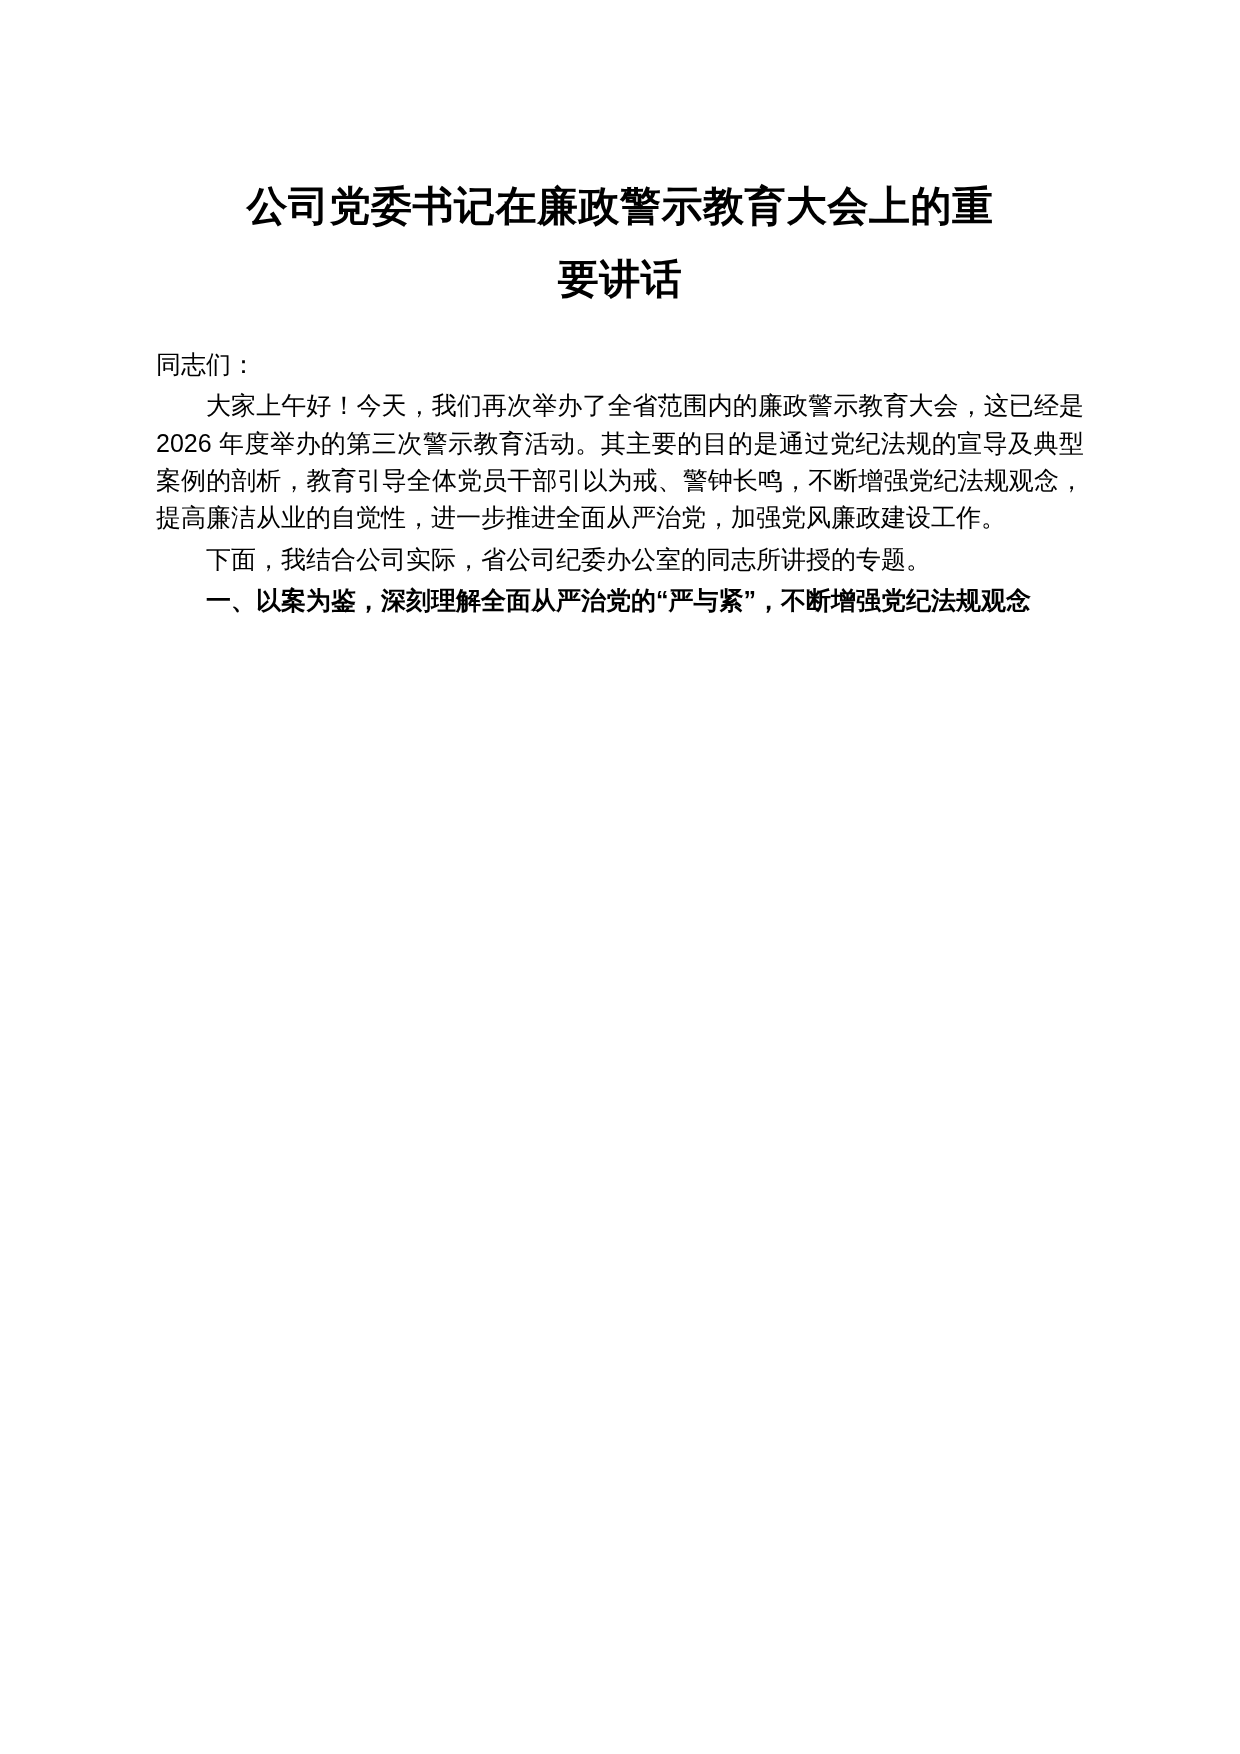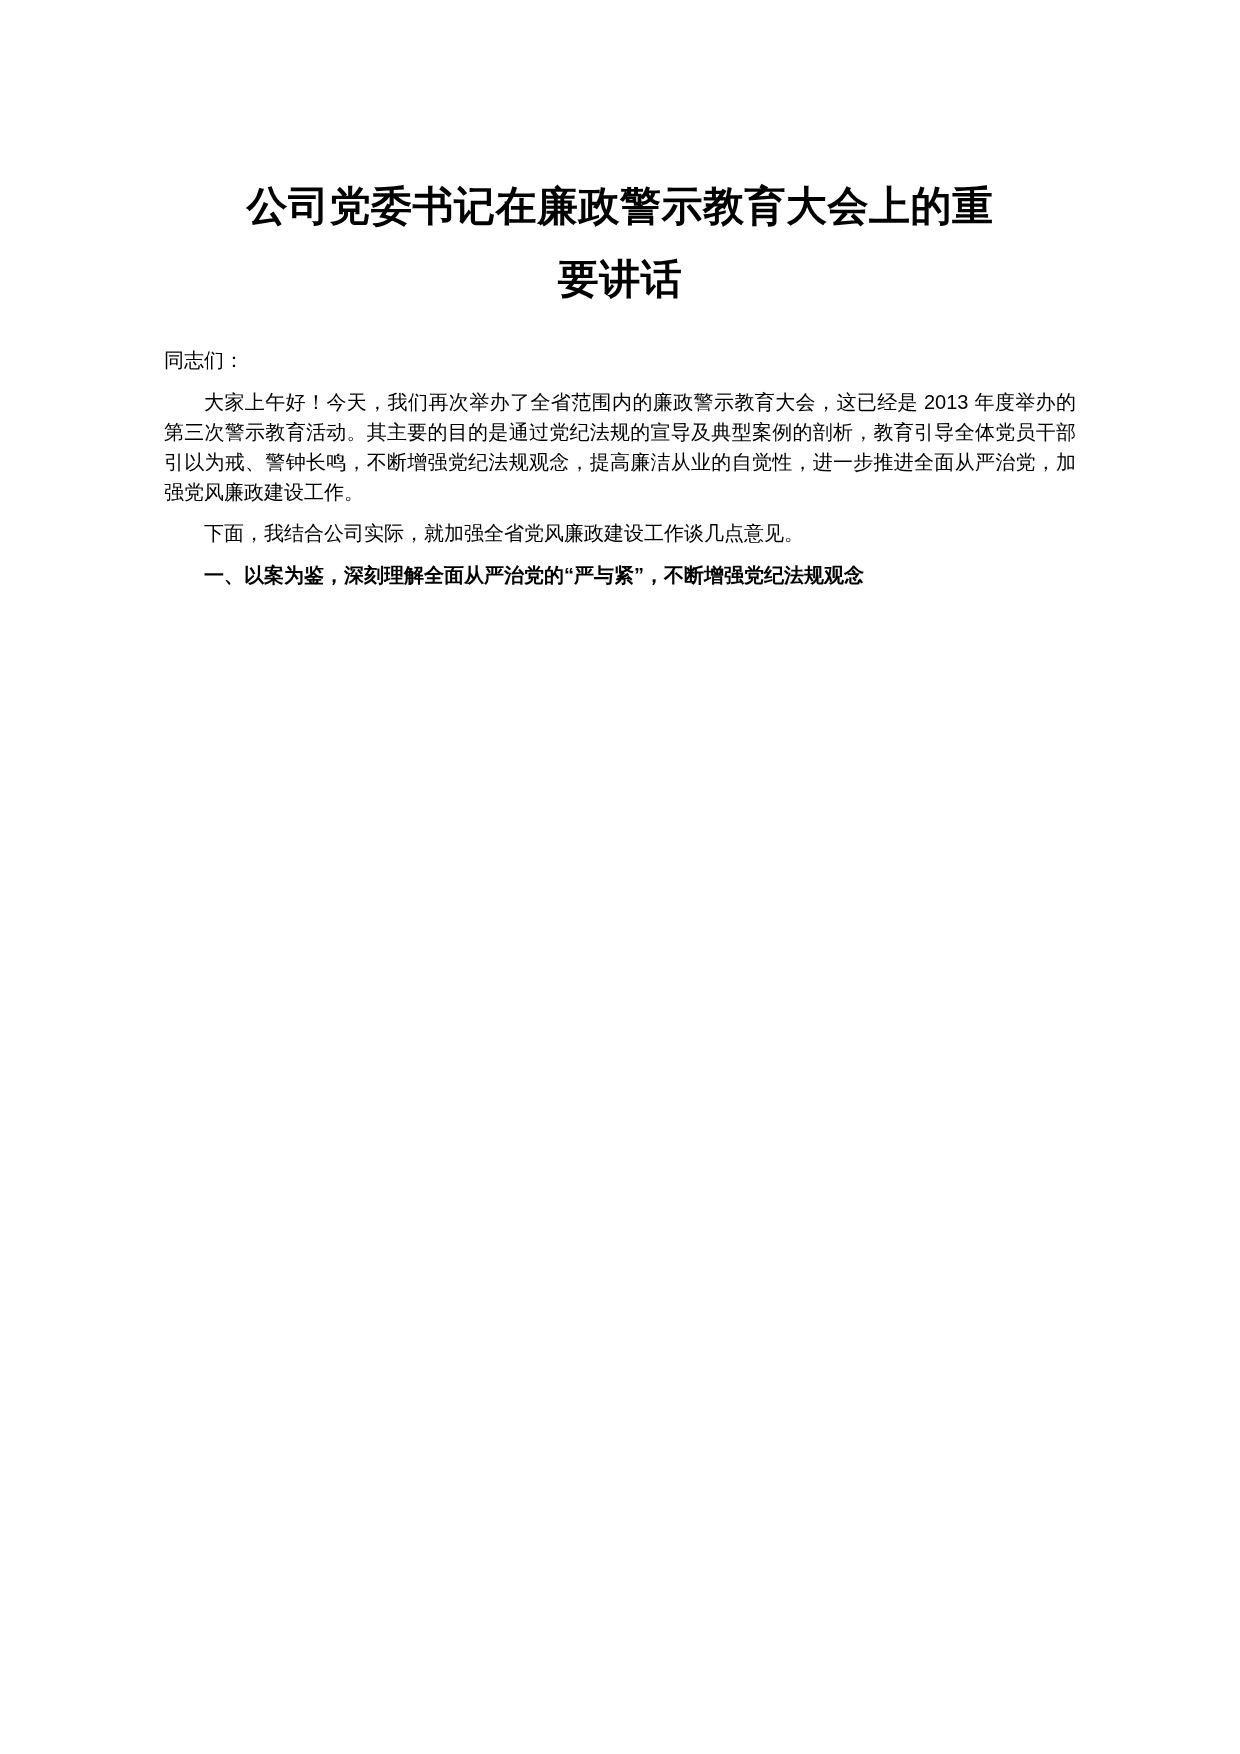"同志们：" .para { font-size: 20px -> 25px; margin: 12px -> 4px }
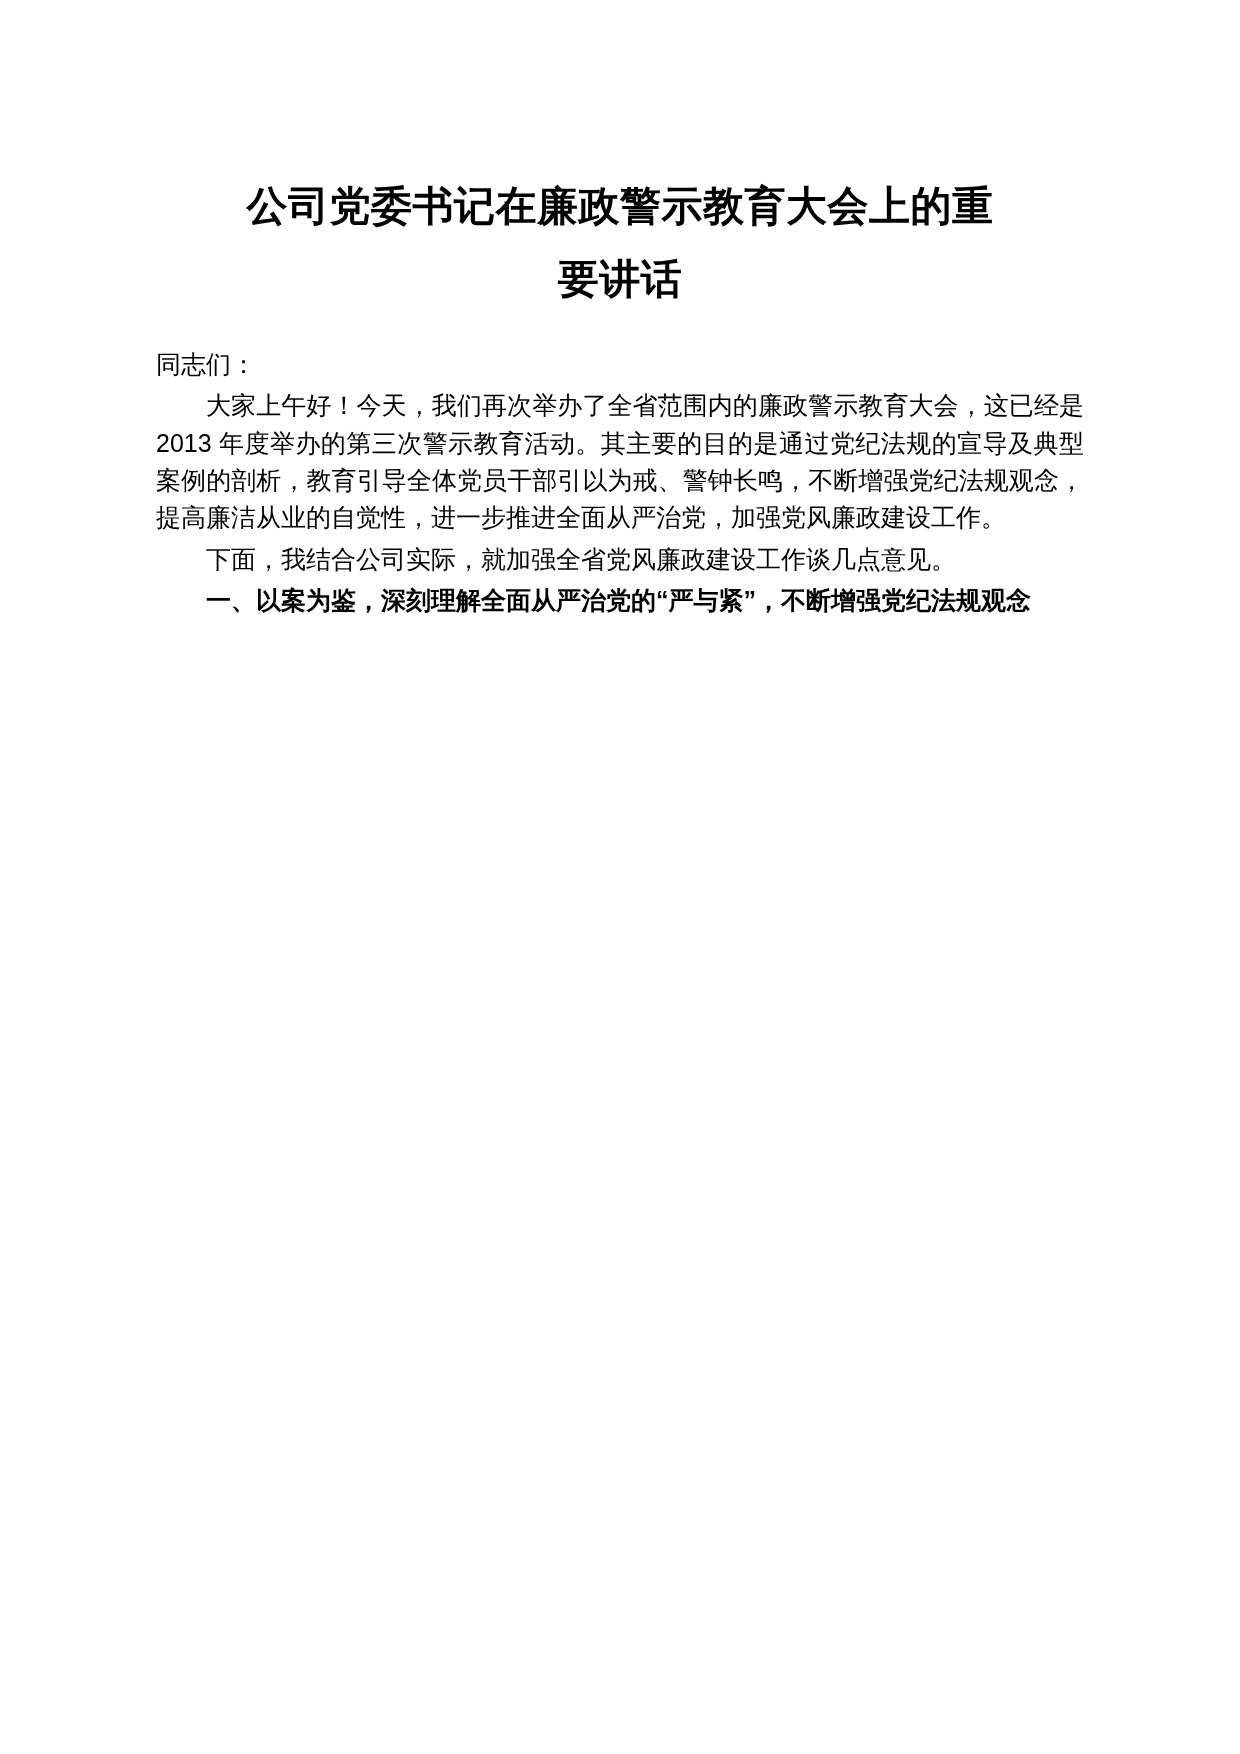"大家上午好！今天，我们再次举办了全省范围内的廉政警示教育大会，这已经是 2013" p.para { text: 2013 -> 2026 }
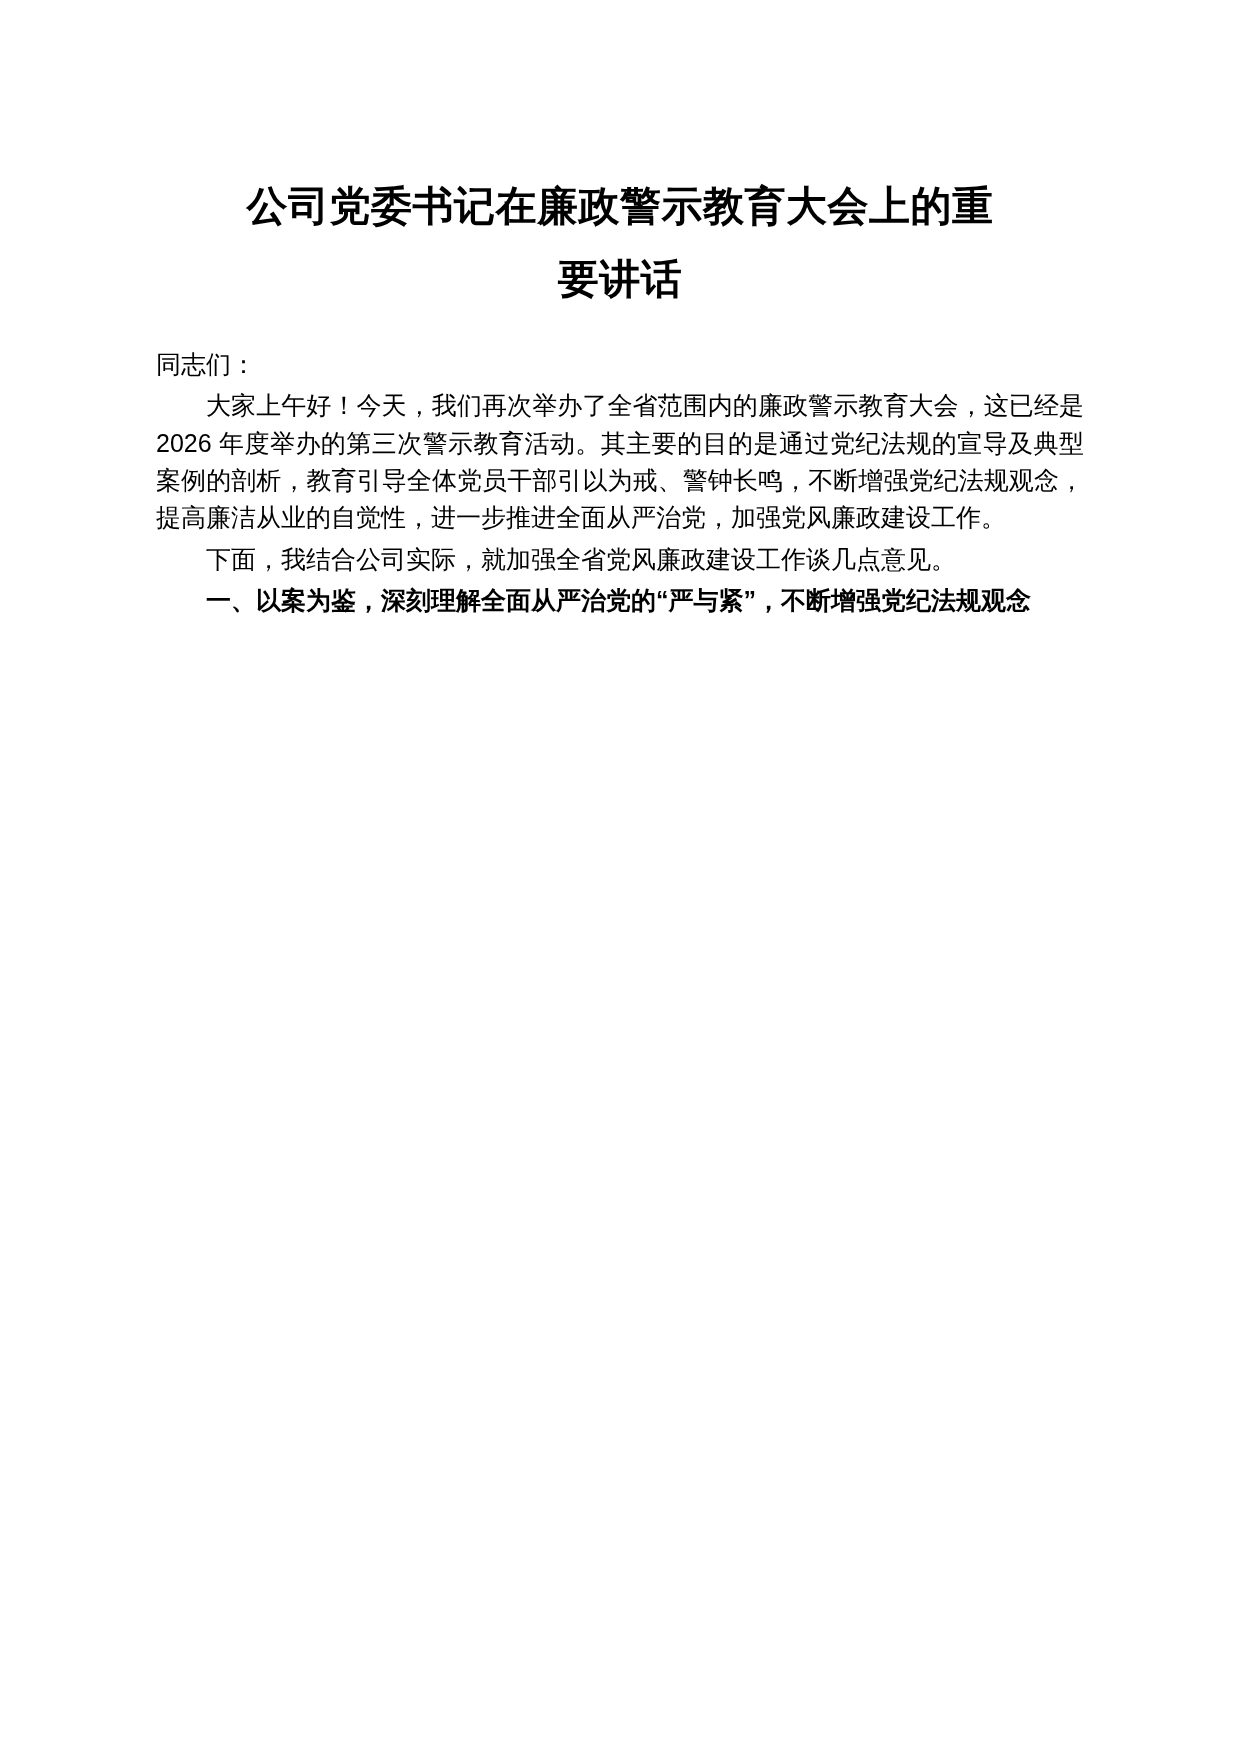"下面，我结合公司实际，就加强全省党风廉政建设工作谈几点意见。" p.para { text: 就加强全省党风廉政建设工作谈几点意见 -> 省公司纪委办公室的同志所讲授的专题 }
